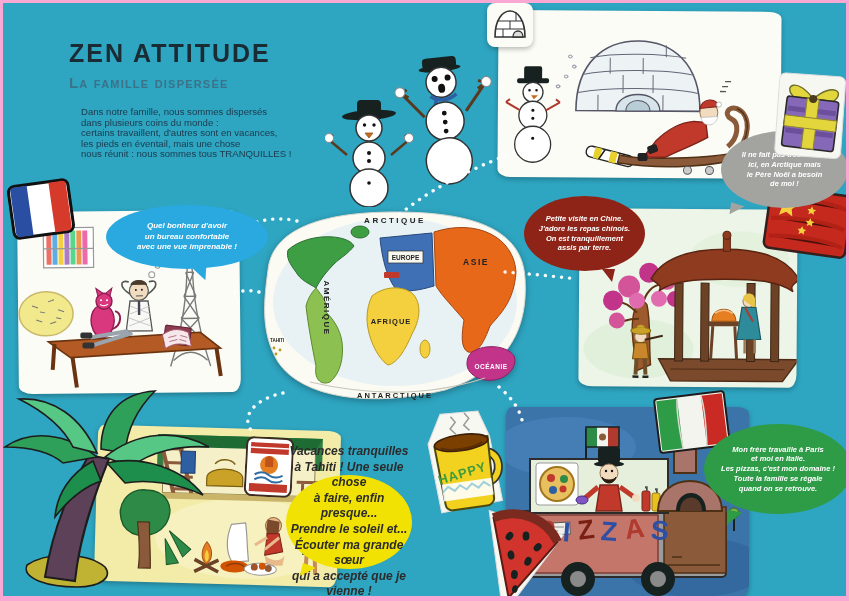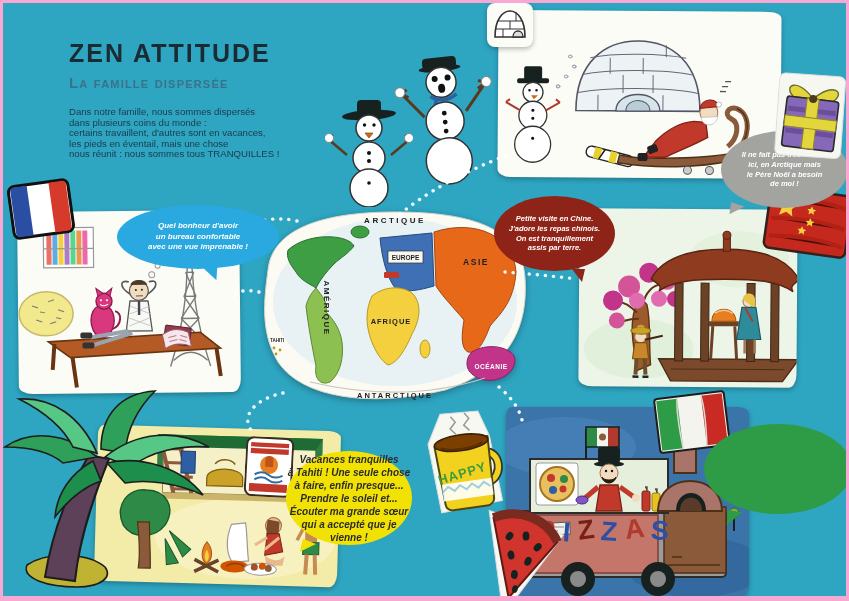"Dans notre famille, nous sommes" .para { margin: 0 0 9px 0 -> 0 0 9px 12px }
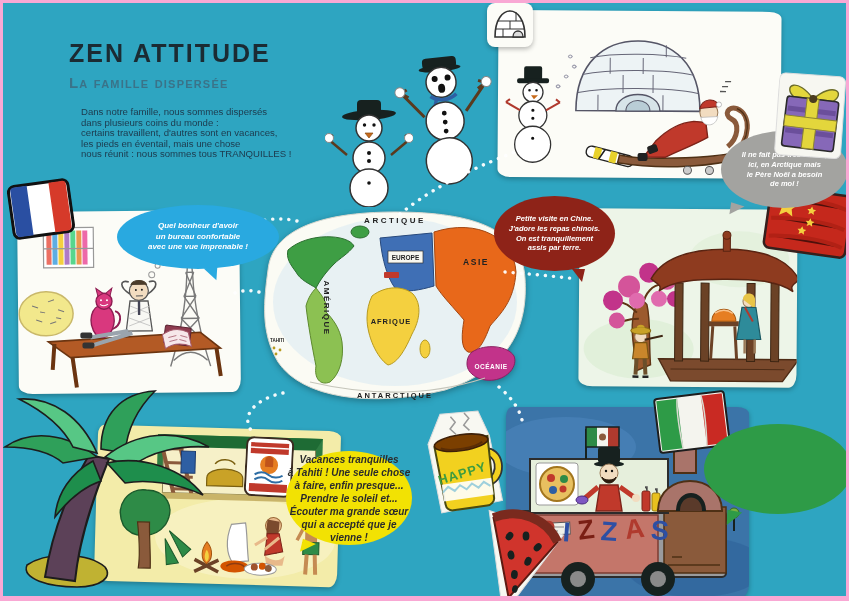"Petite visite en Chine." div.bubble { left: 491px -> 521px }
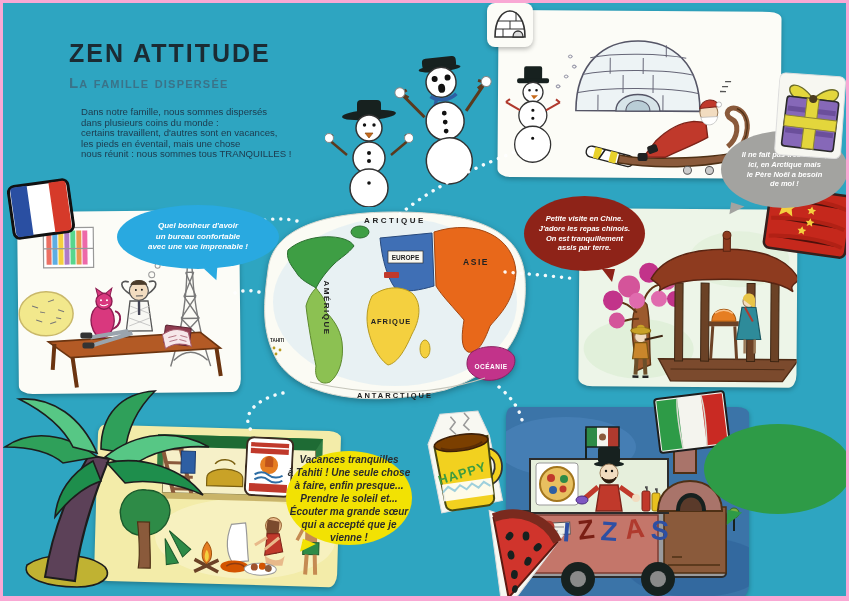"Quel bonheur d'avoir" div.bubble { left: 114px -> 103px }
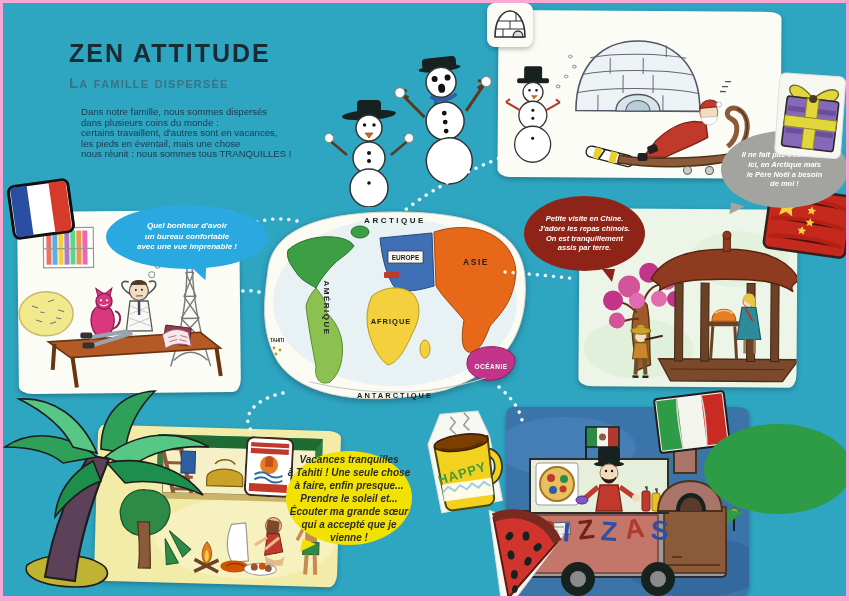"Vacances tranquilles" div.bubble { font-size: 10px -> 12px; top: 448px -> 472px }
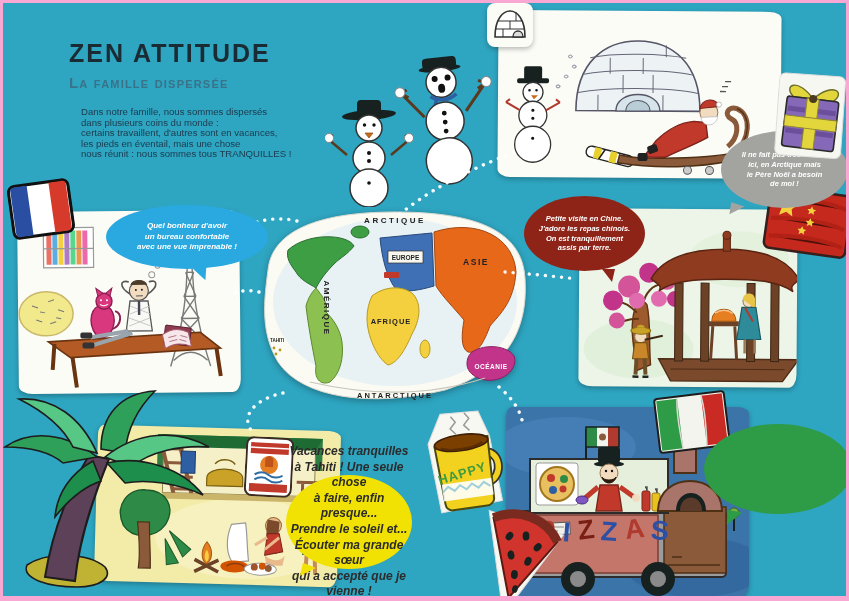"Mon frère travaille à Paris" span.bubble-text { html: none -> <span>Mon frère travaille à Paris et moi en Italie. Les pizzas, c'est mon domaine ! Toute la famille se régale quand on se retrouve.</span> }
